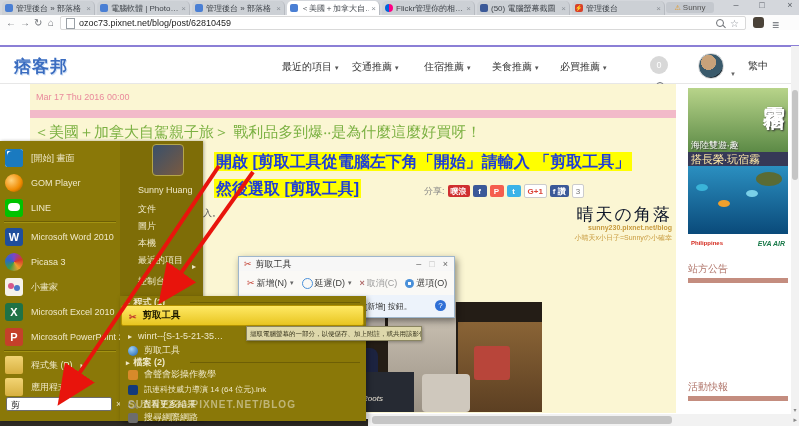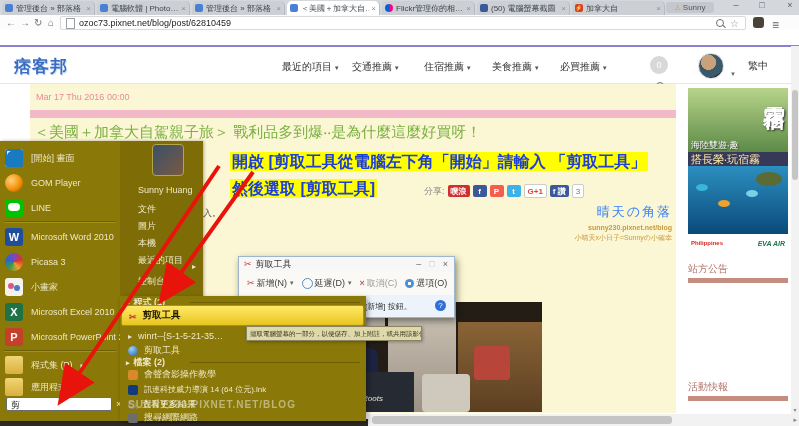"加拿大自" span.tlabel { text: 加拿大自 -> 管理後台 }
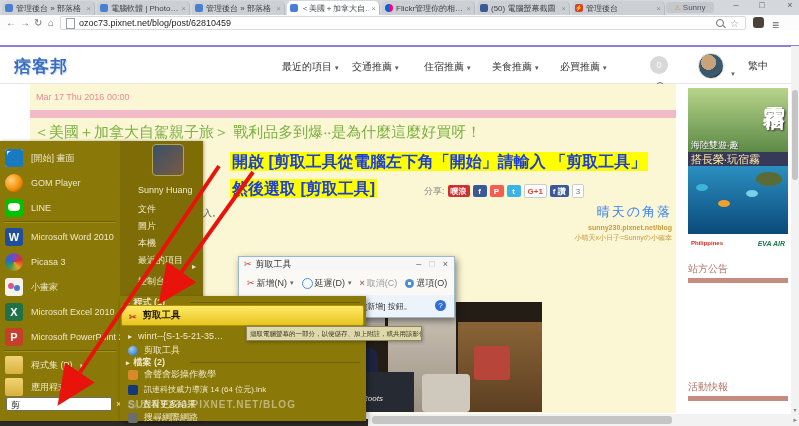"開啟 [剪取工具從電腦左下角「開始」請輸入 「剪取工具」" .hl { margin-left: 16px -> none }
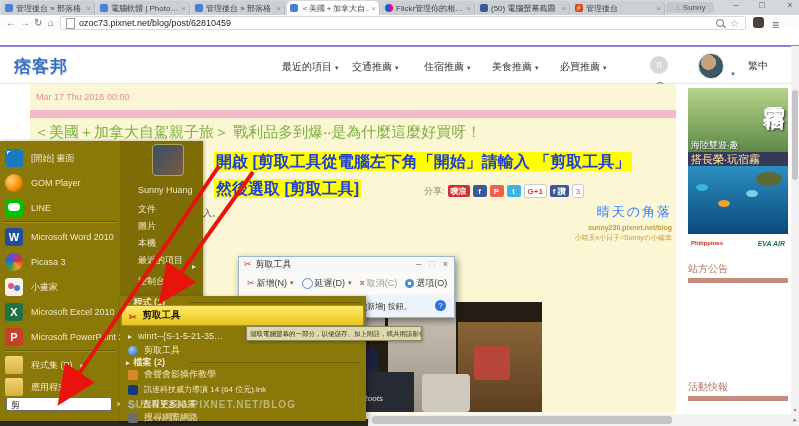"晴天の角落" #blogname { color: #3b82f6 -> #0f172a; font-size: 13px -> 17px }
